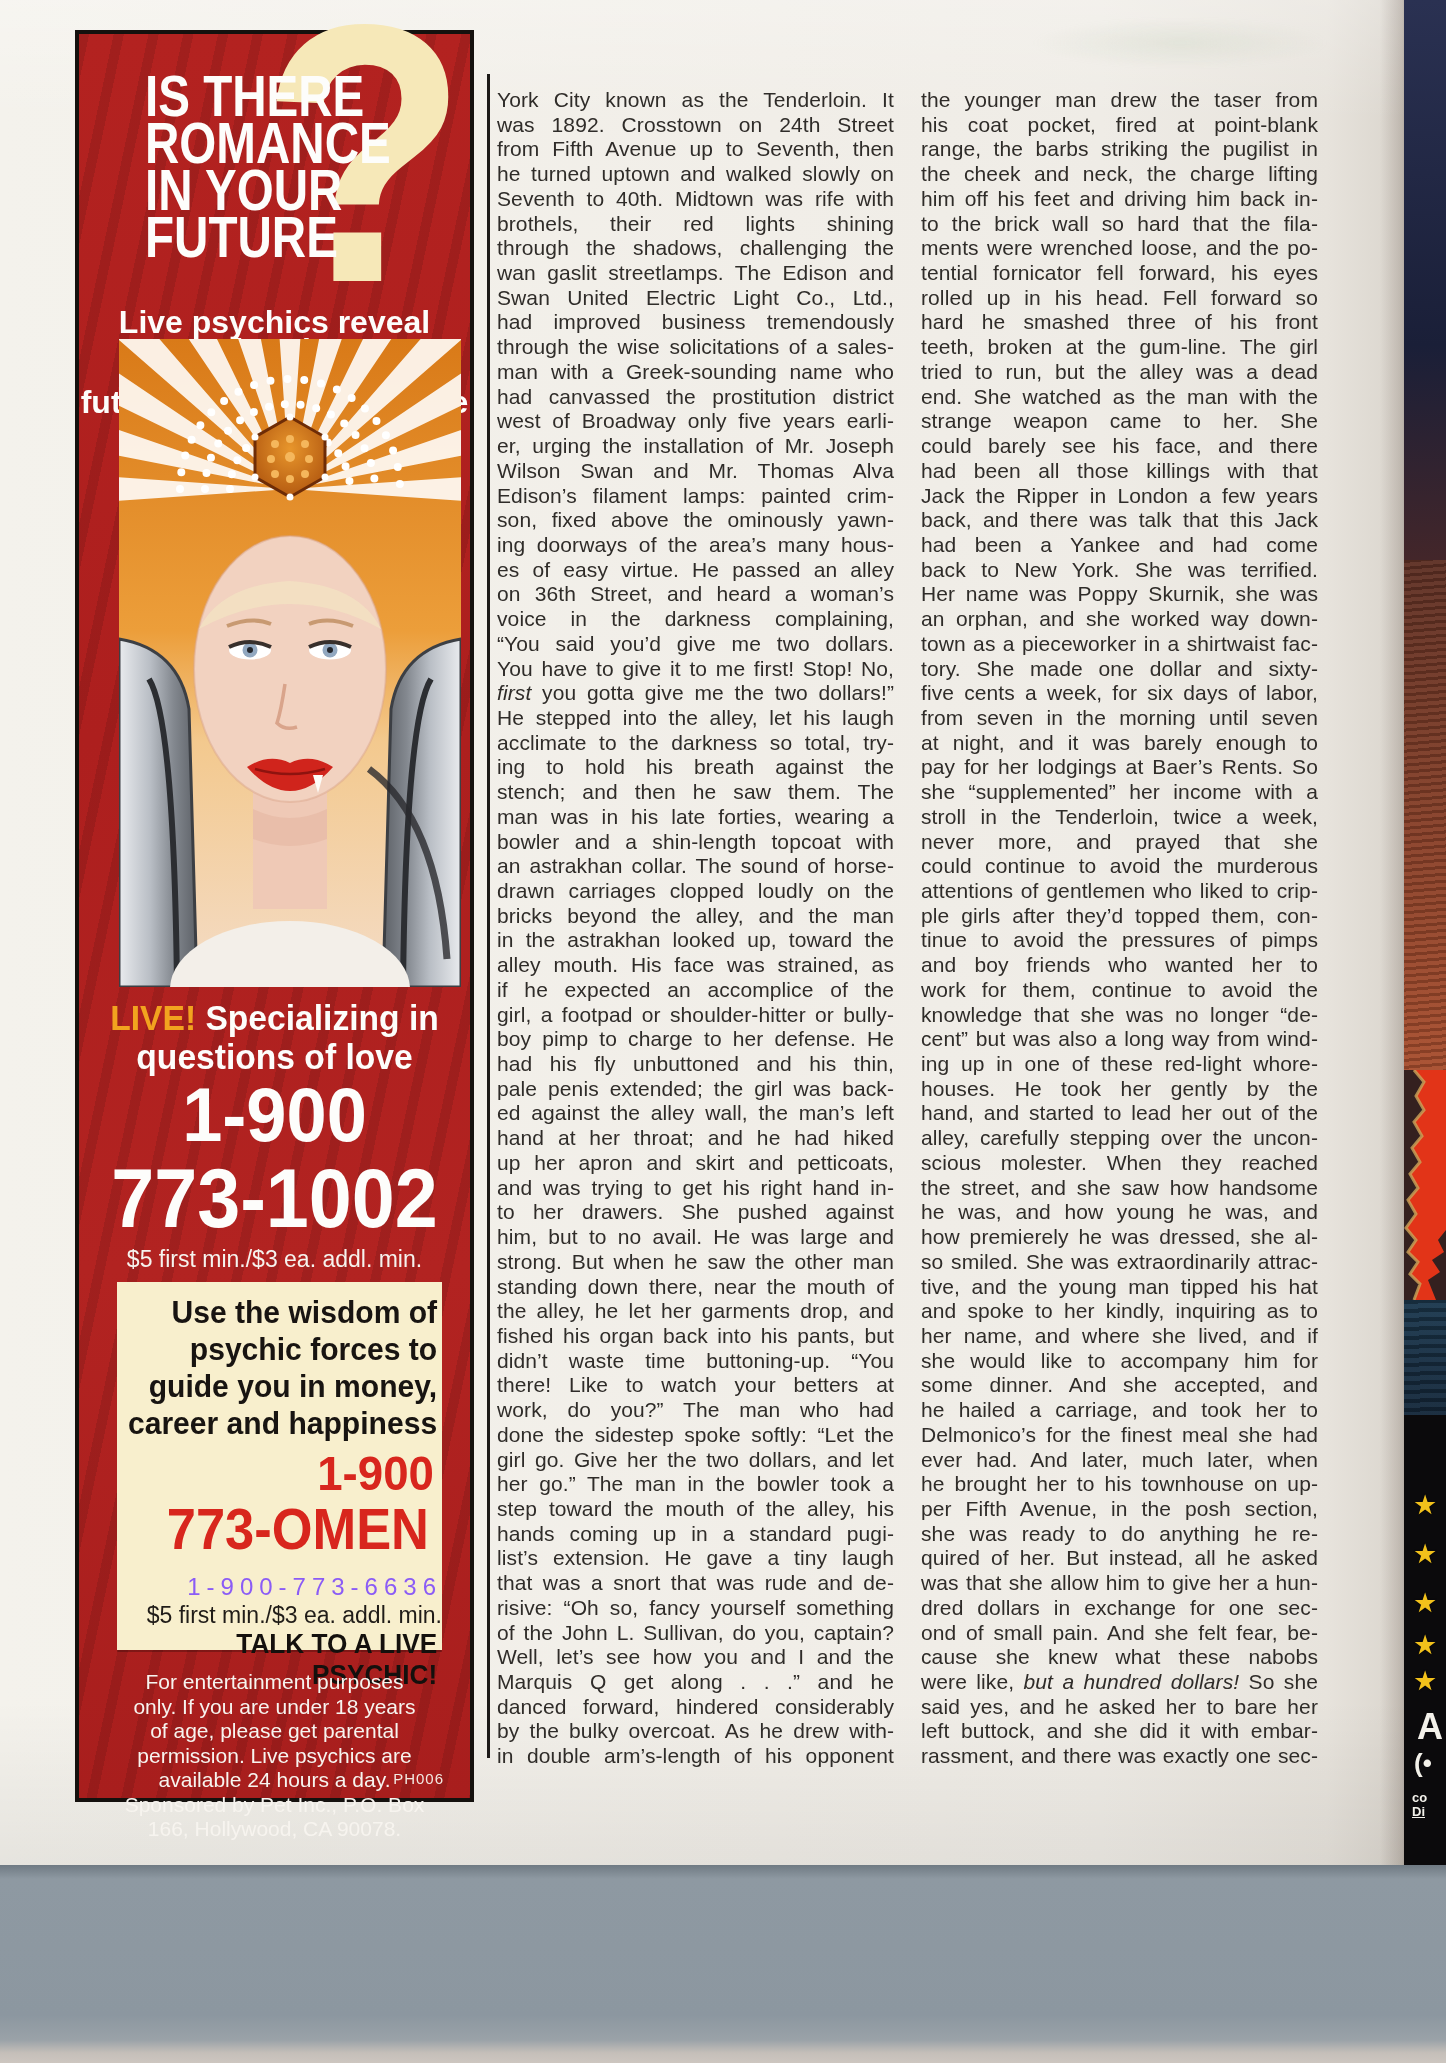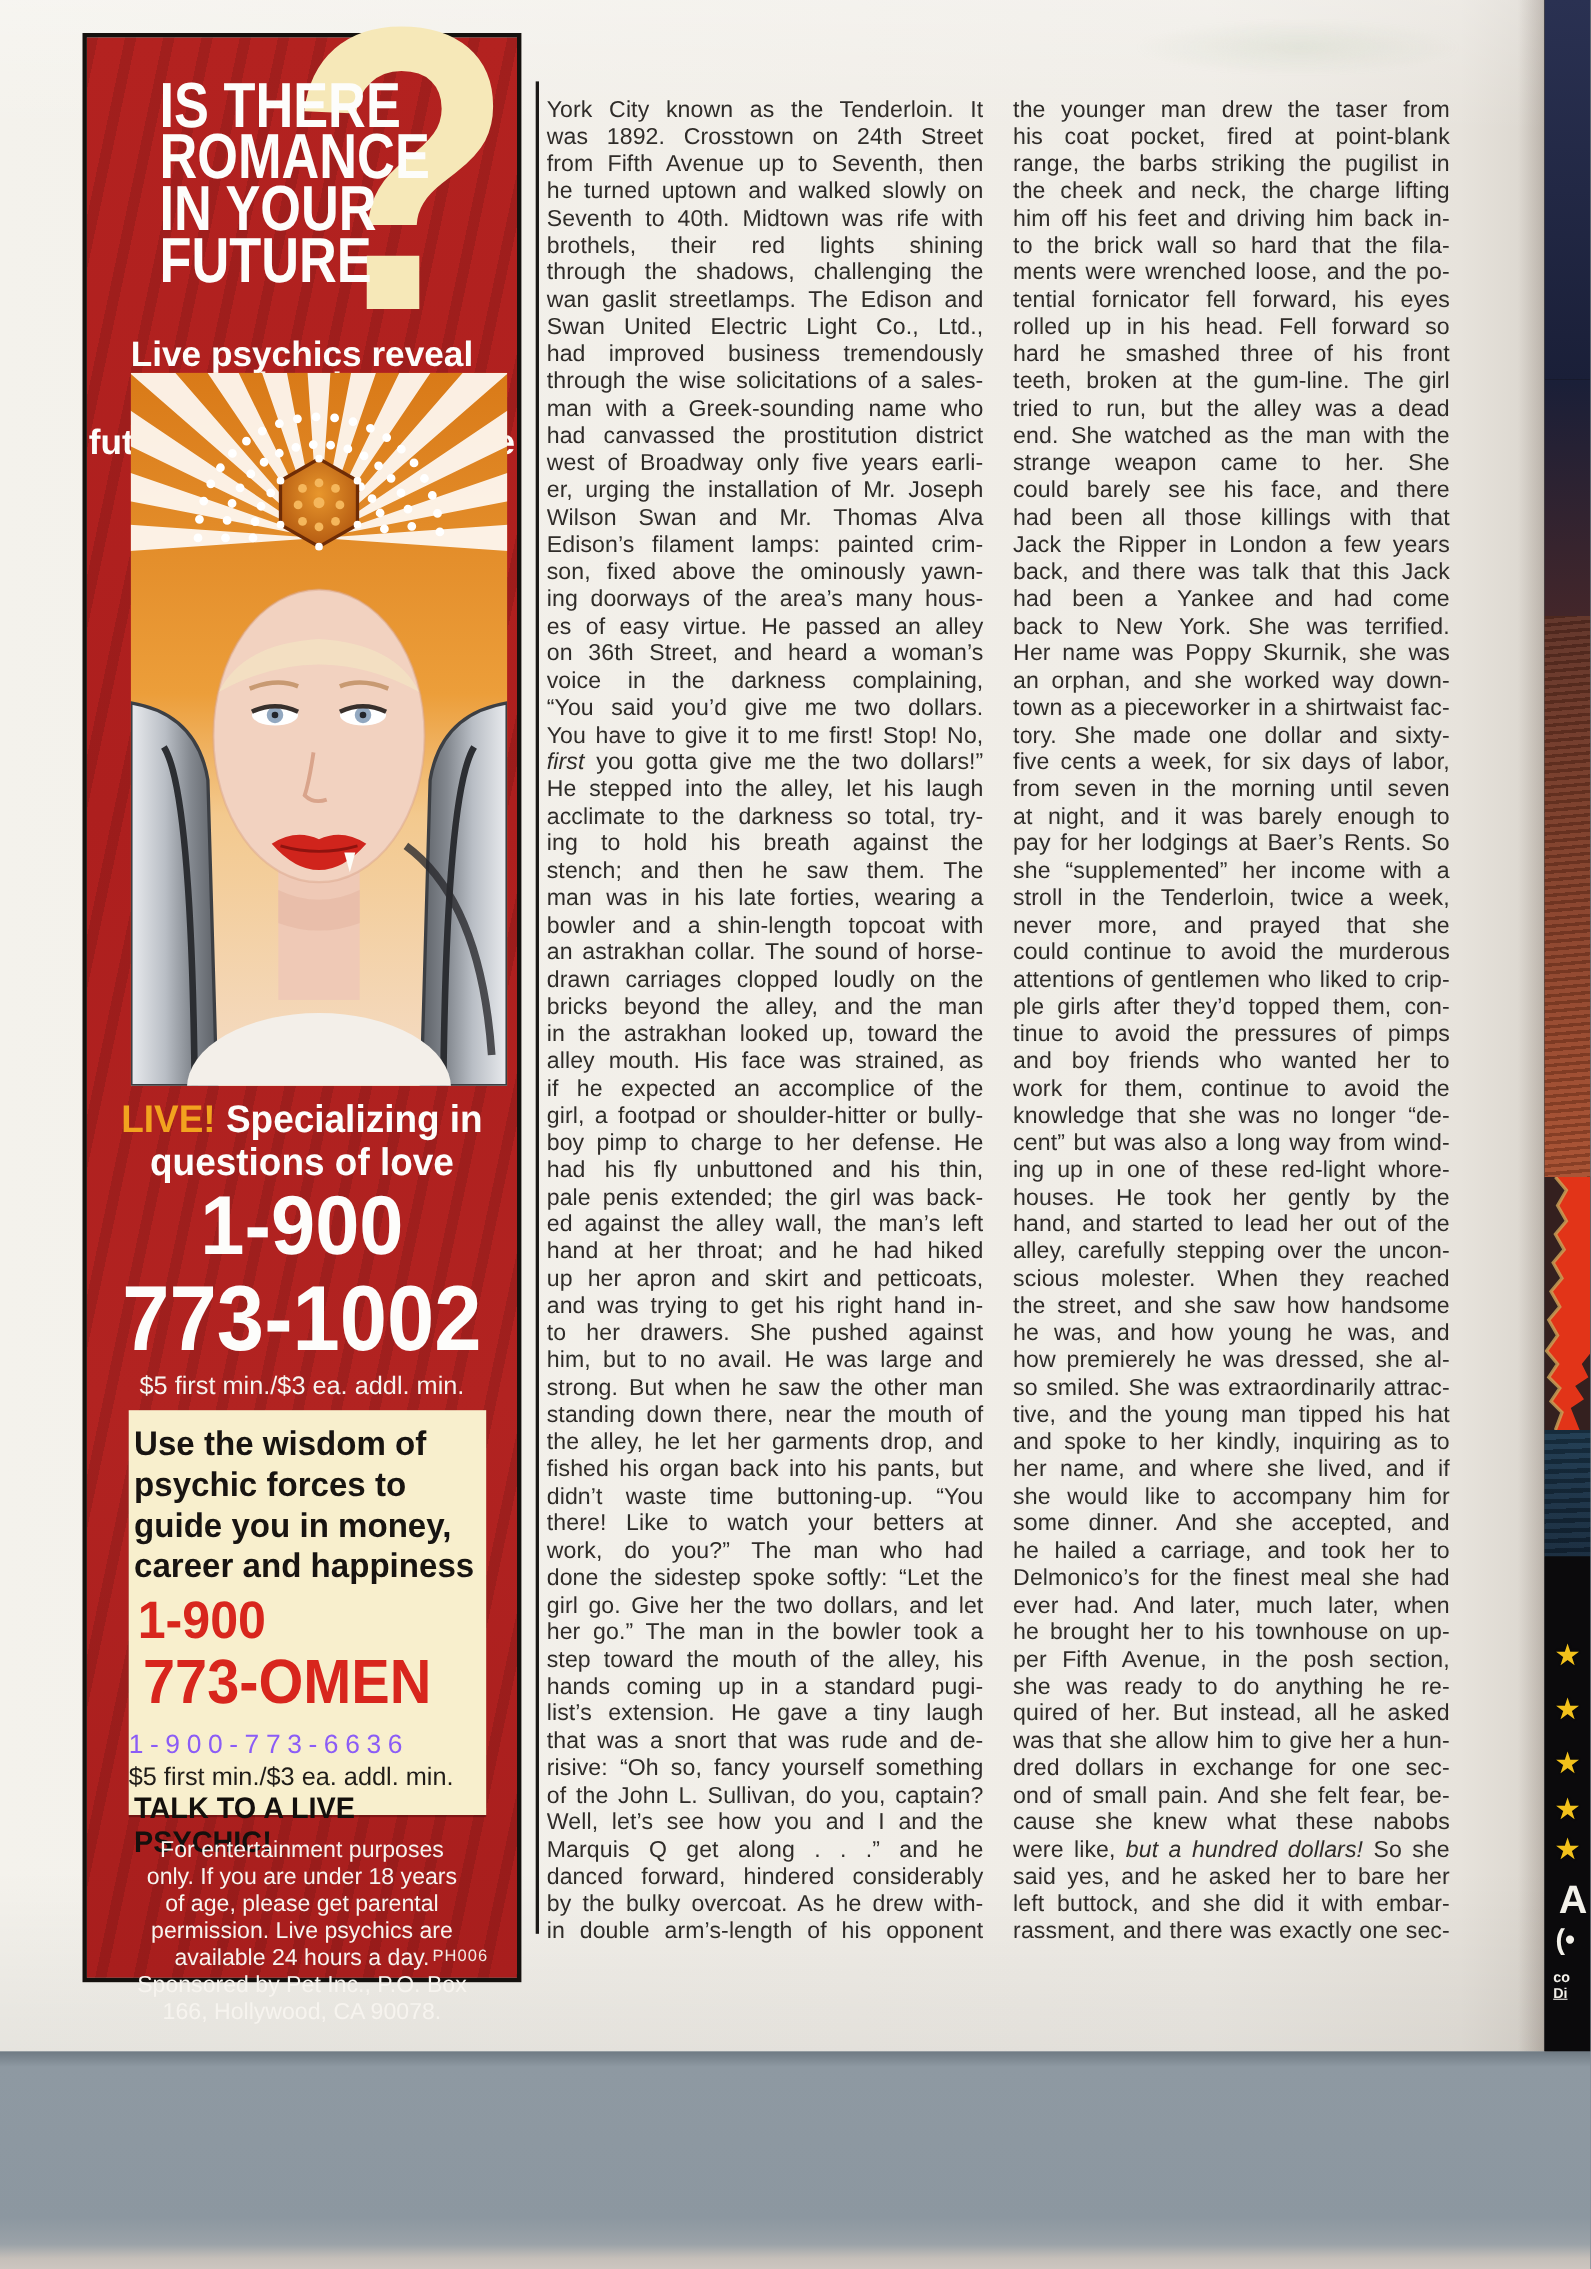"Use the wisdom of" .ad-box { text-align: left -> right }
